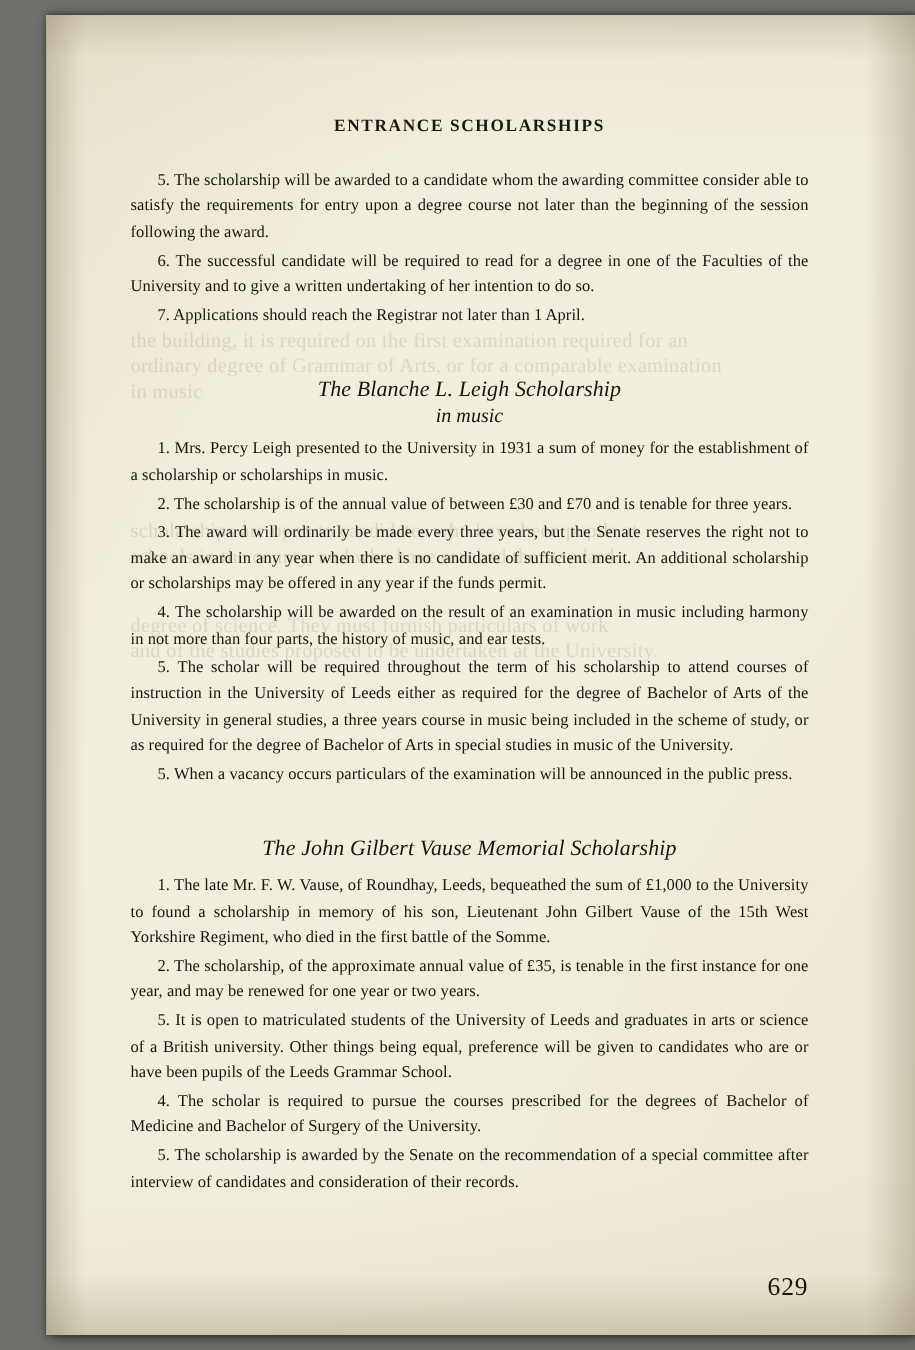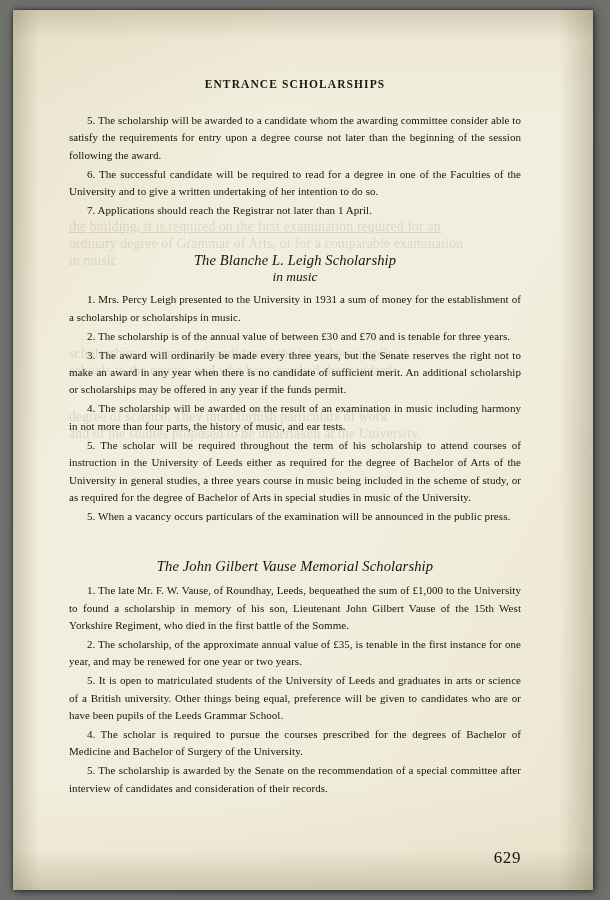"ENTRANCE SCHOLARSHIPS" .page { left: 13px -> 31px }
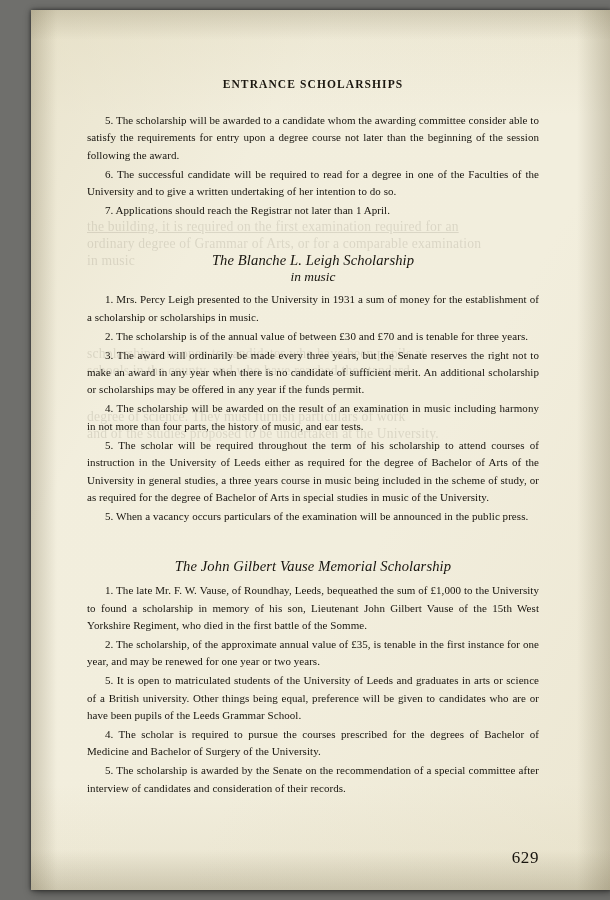"the building, it is required" div.ghost { text-decoration: underline -> none }
